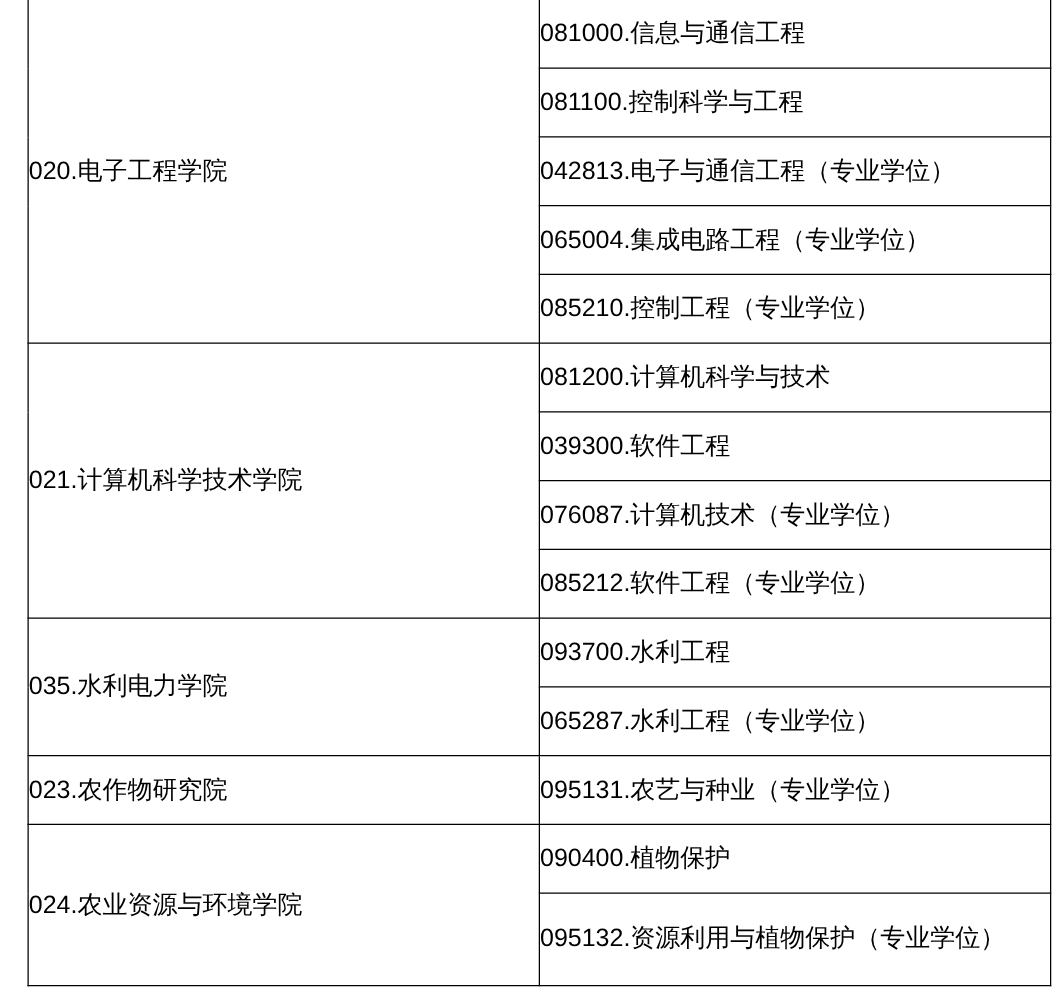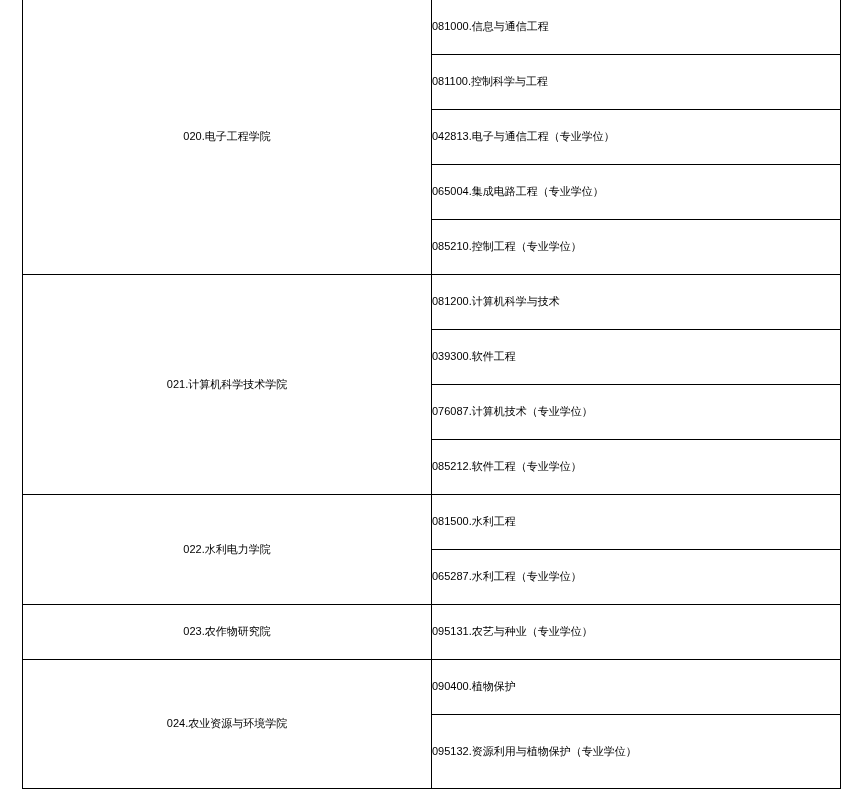"081000.信息与通信工程" table.majors td { font-size: 11px -> 20px }
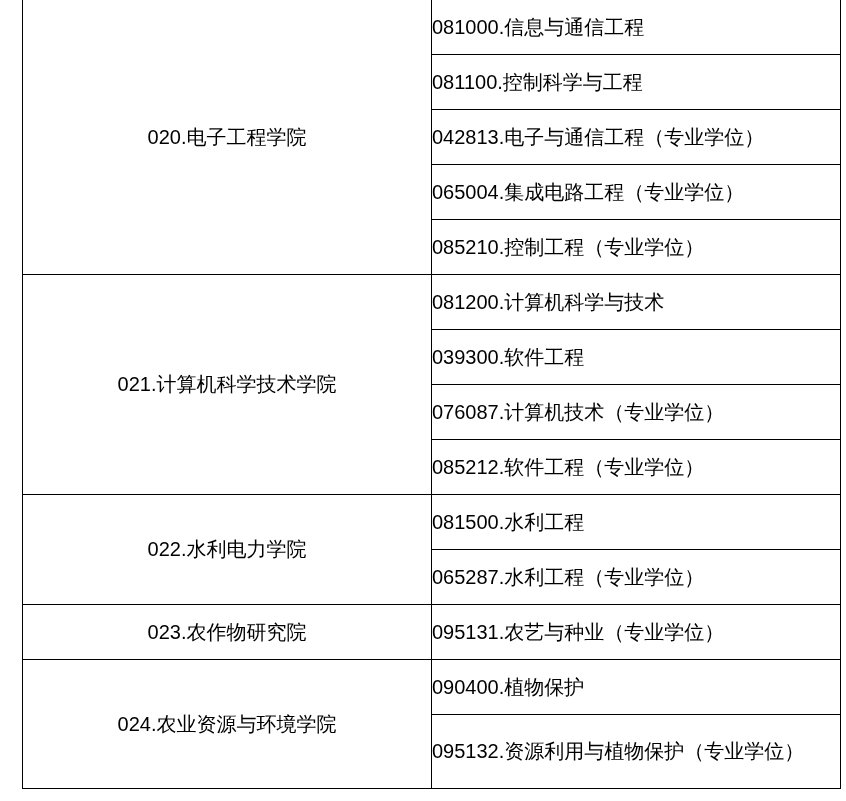"020.电子工程学院" td.college { text-align: center -> left }
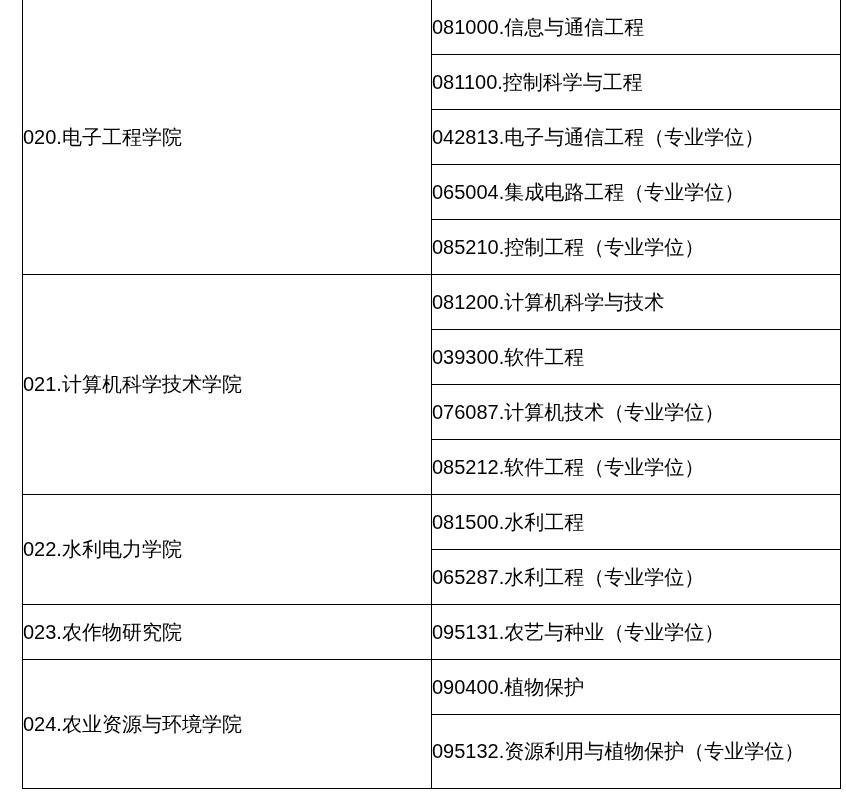"081500.水利工程" span.majortext { text: 081500 -> 093700 }
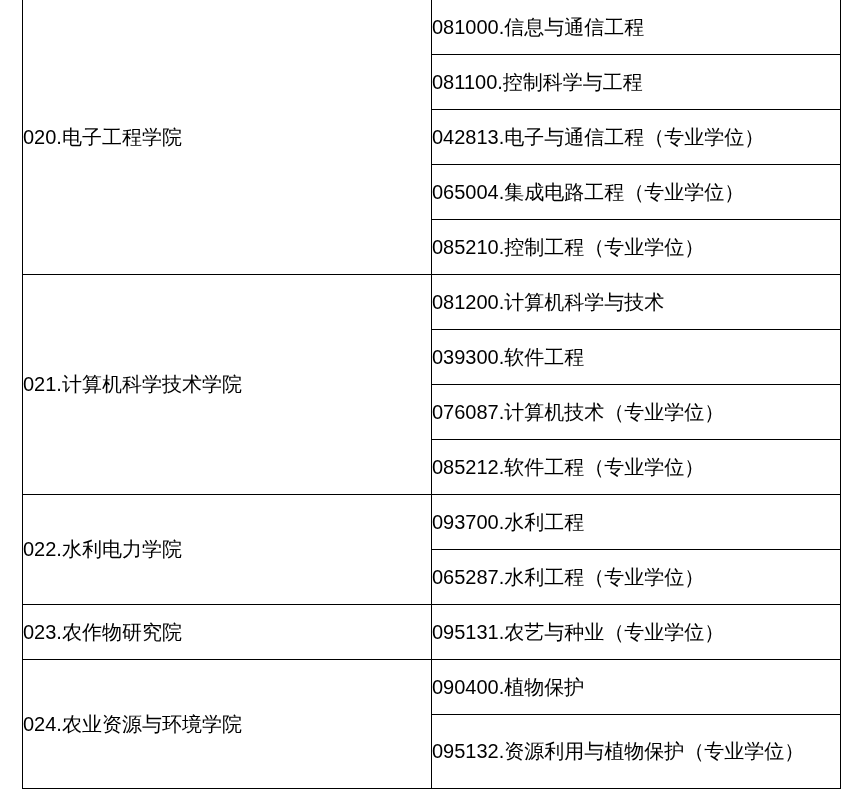"022.水利电力学院" td.college { text: 022 -> 035 }
